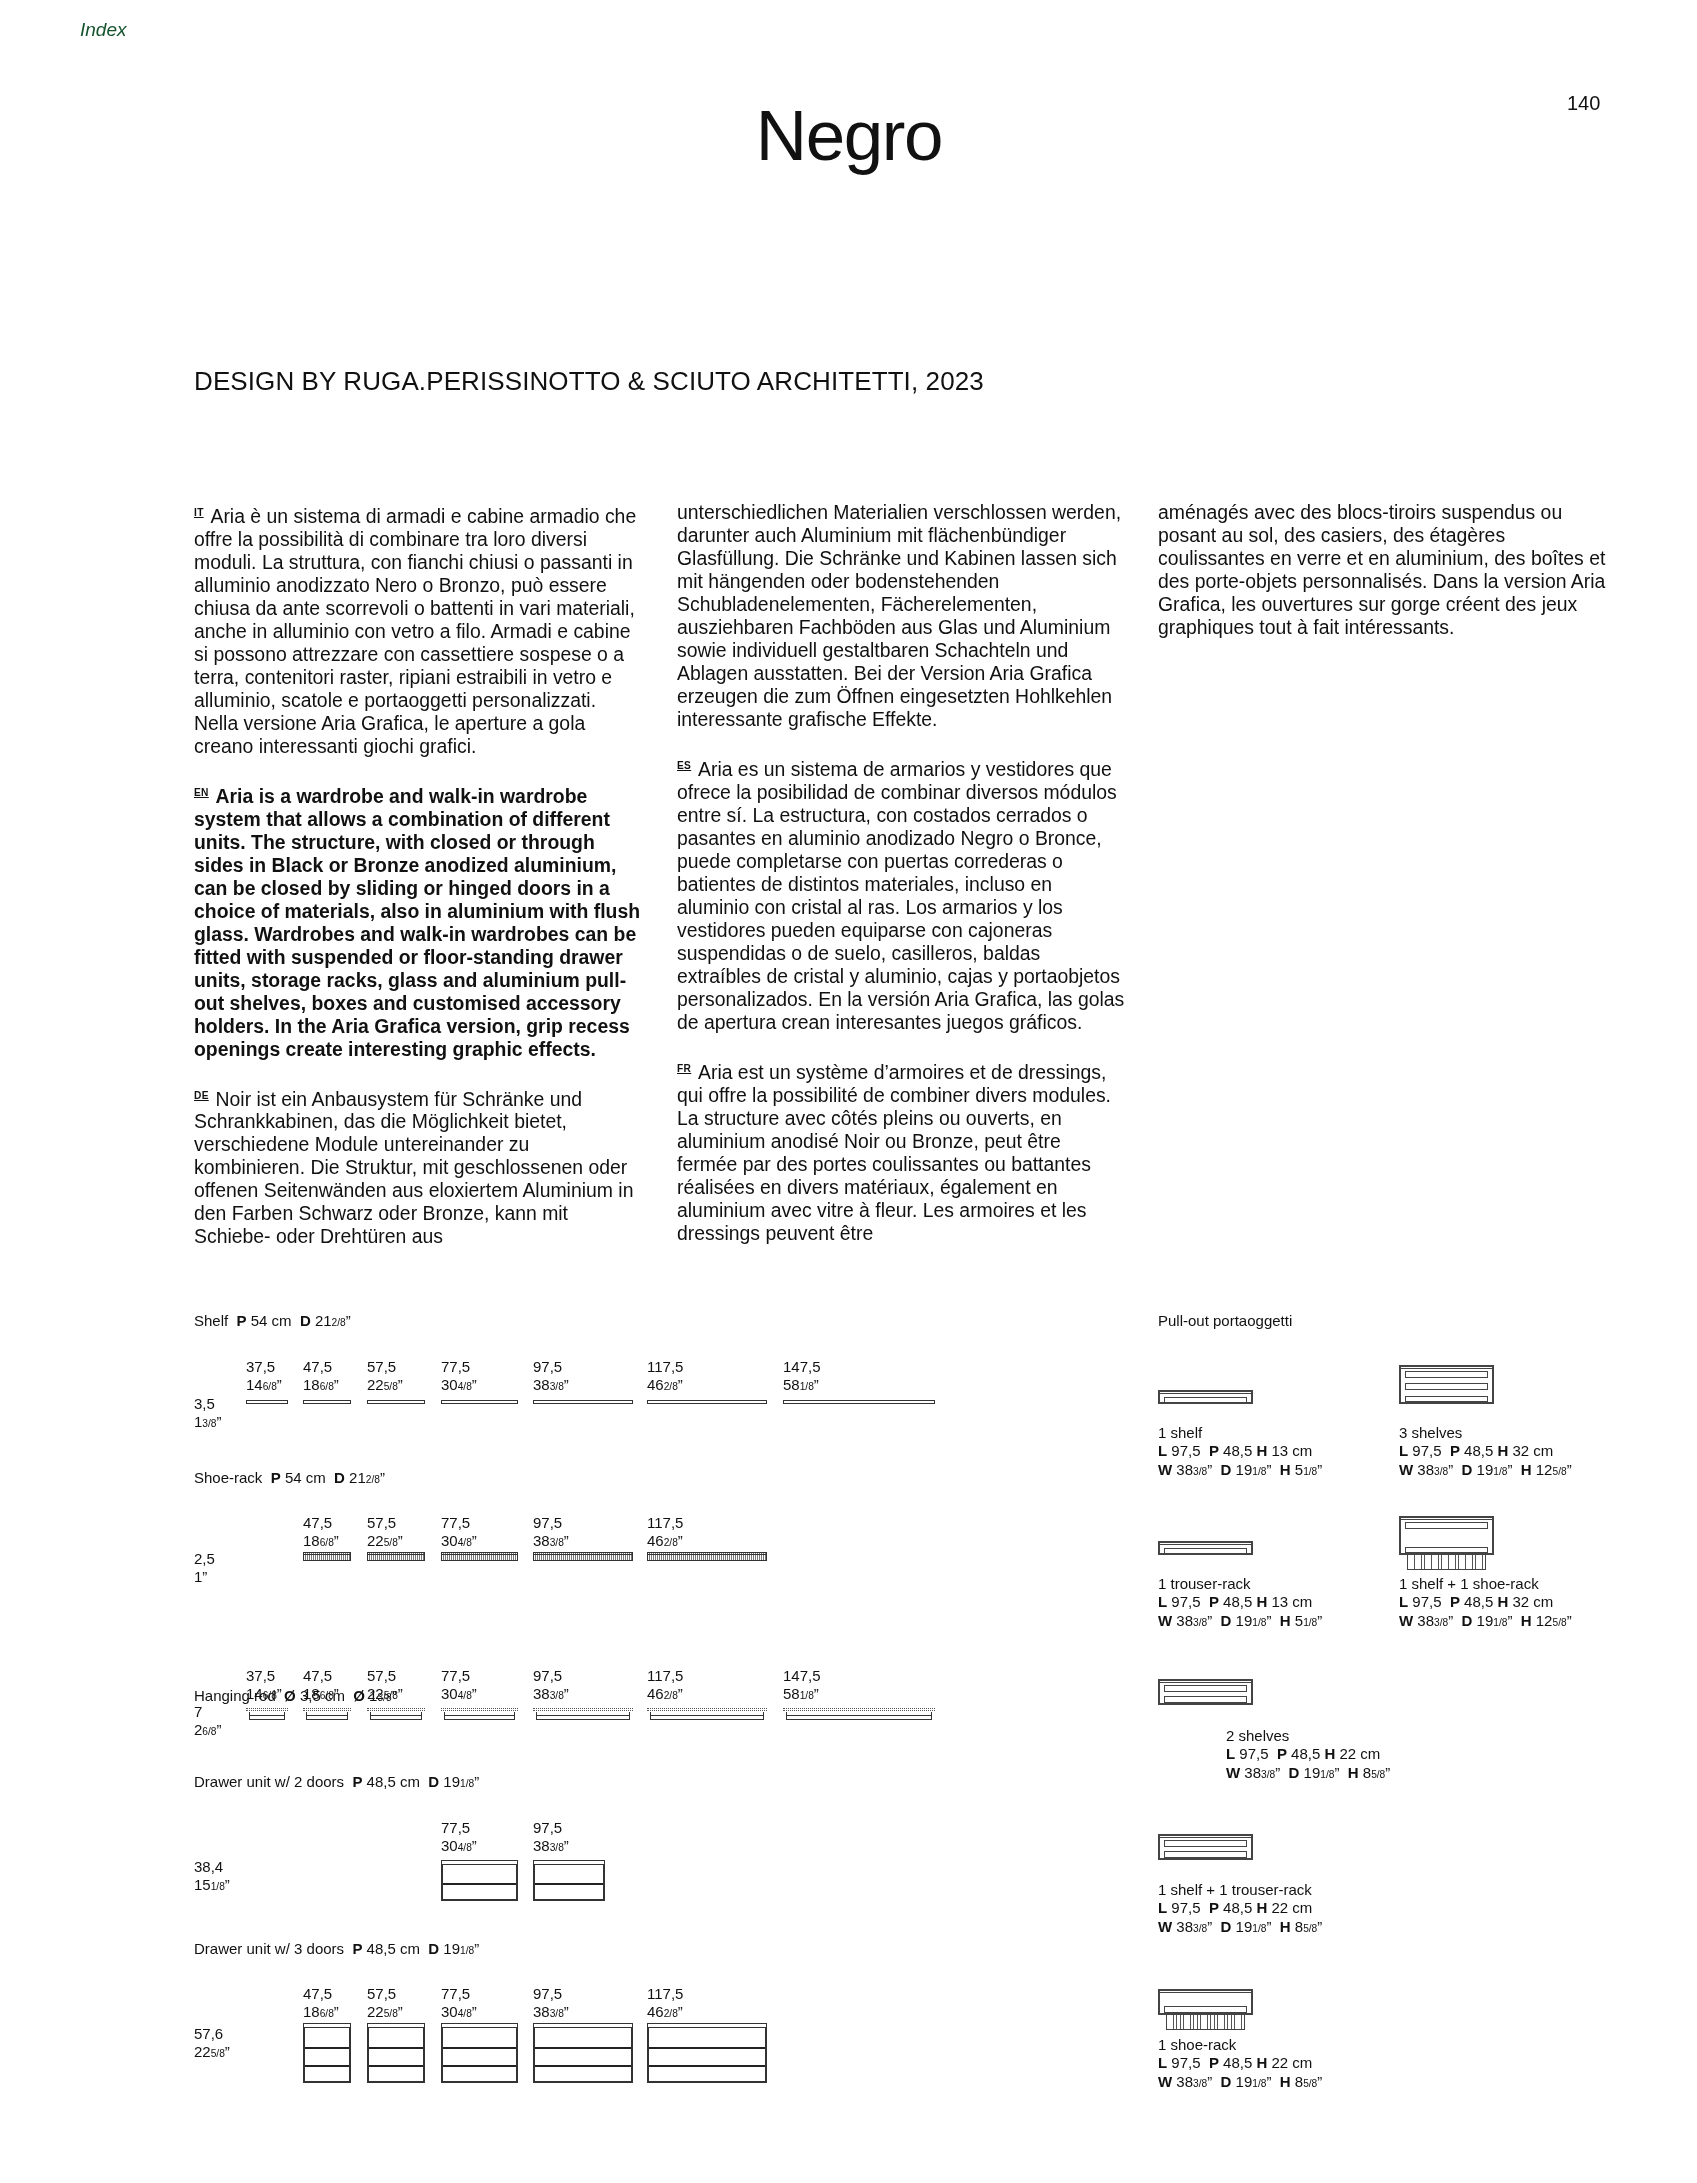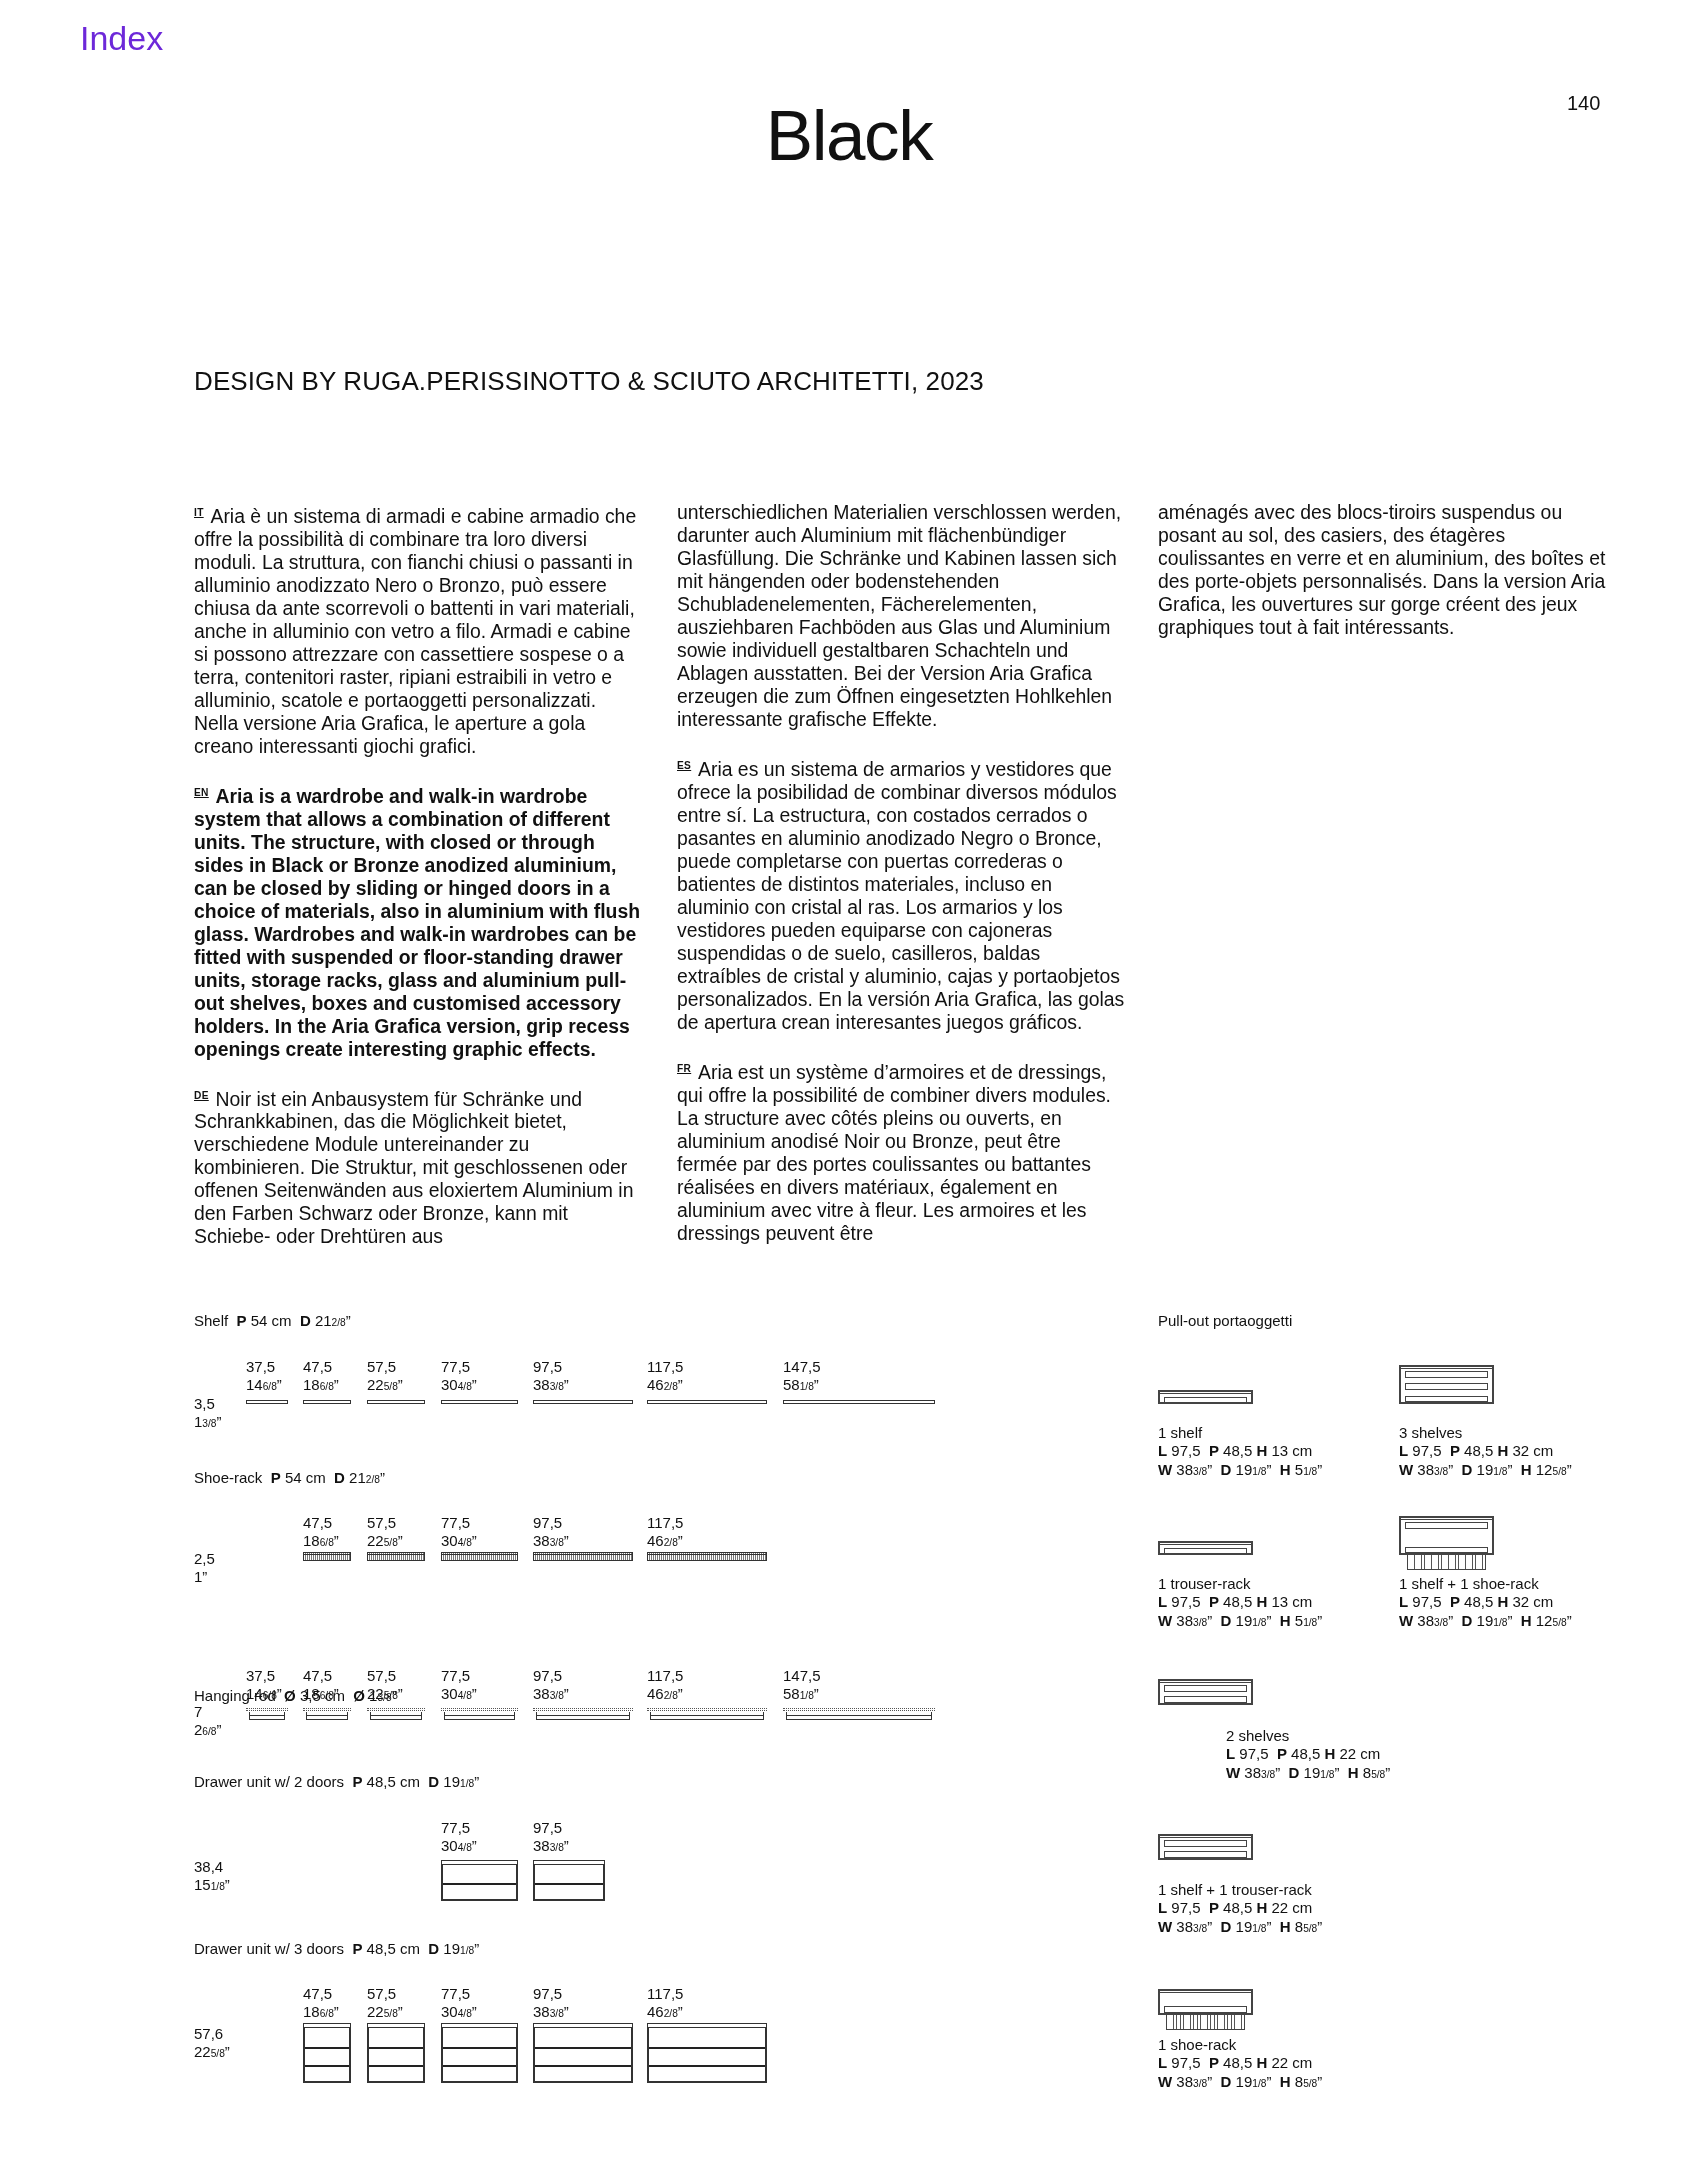"Index" #index-link { color: #6d28d9 -> #14532d; font-size: 34px -> 19px; font-style: none -> italic }
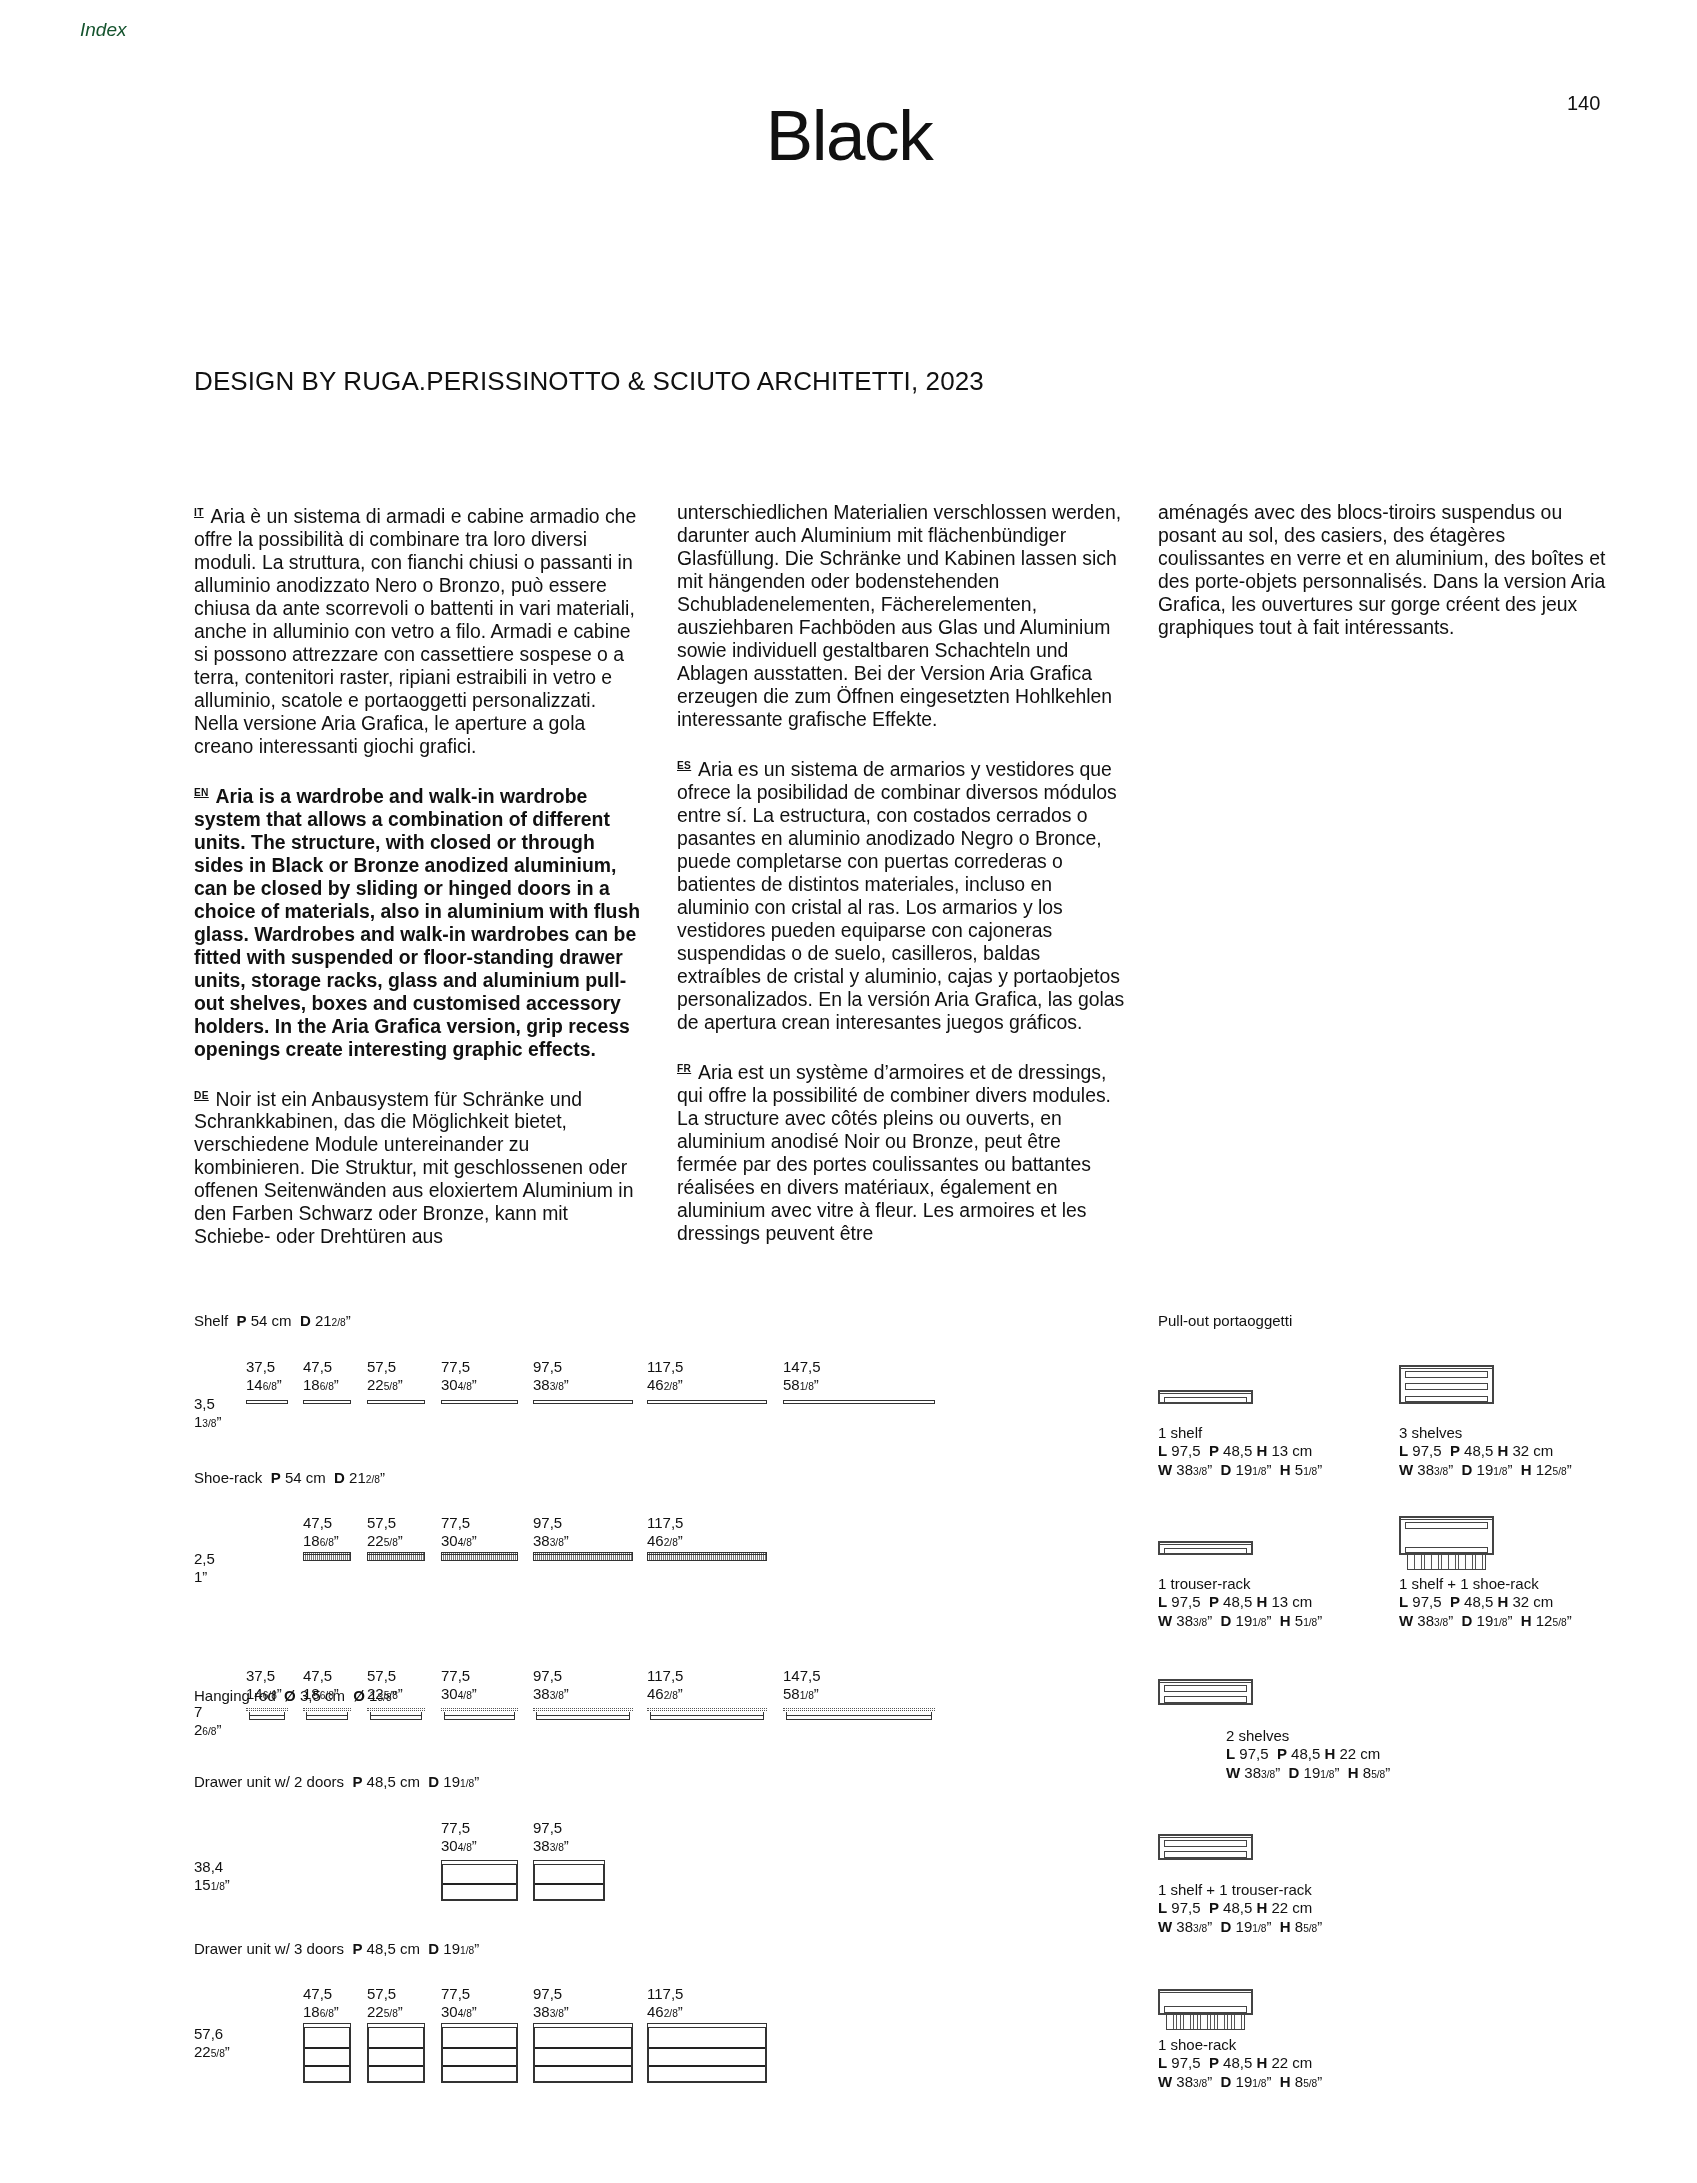"Black" div.abs { text: Black -> Negro }
